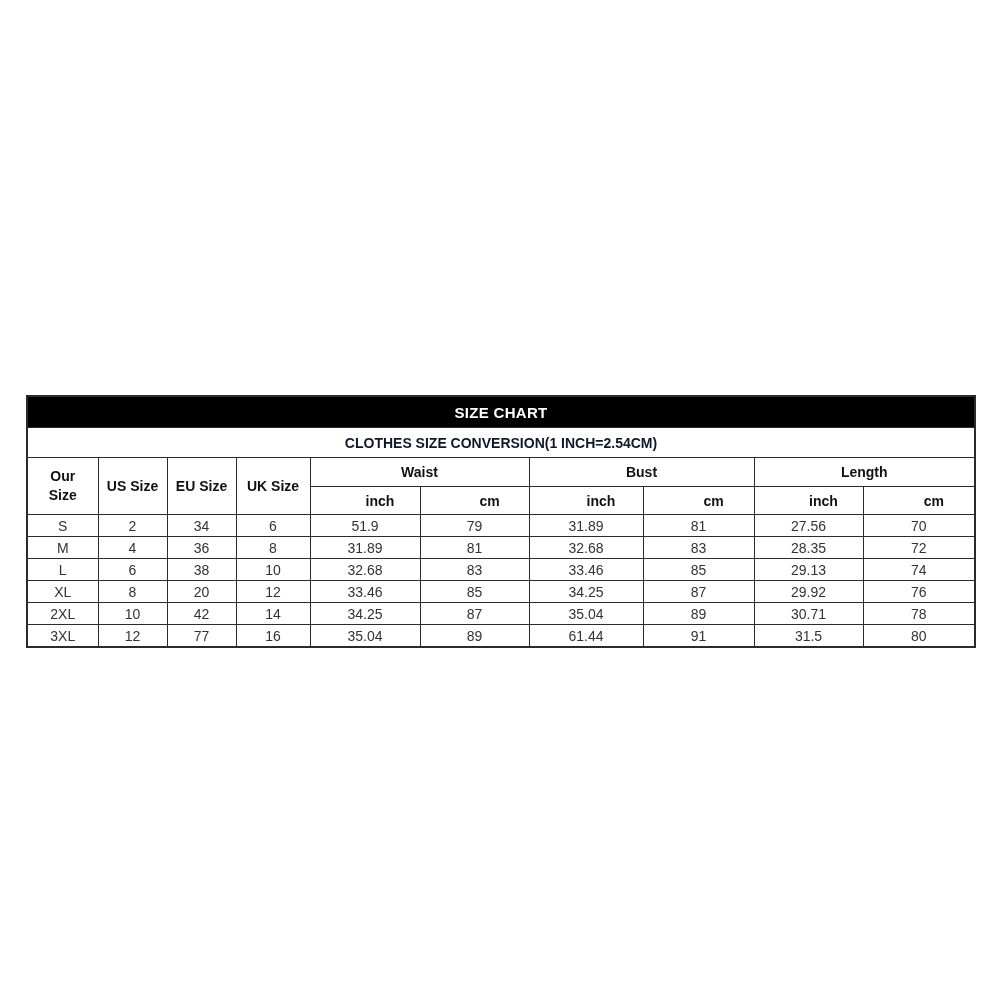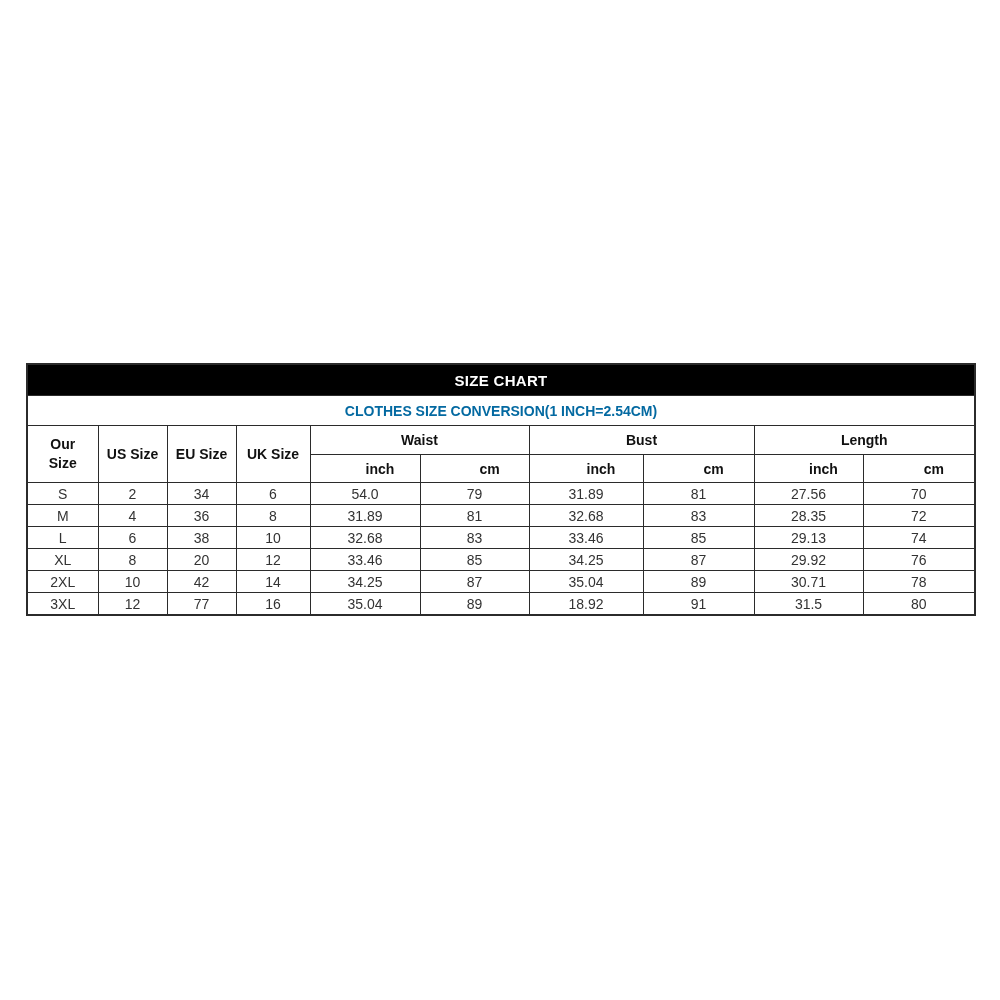"SIZE CHART" table.size-chart { margin-top: none -> 32px }
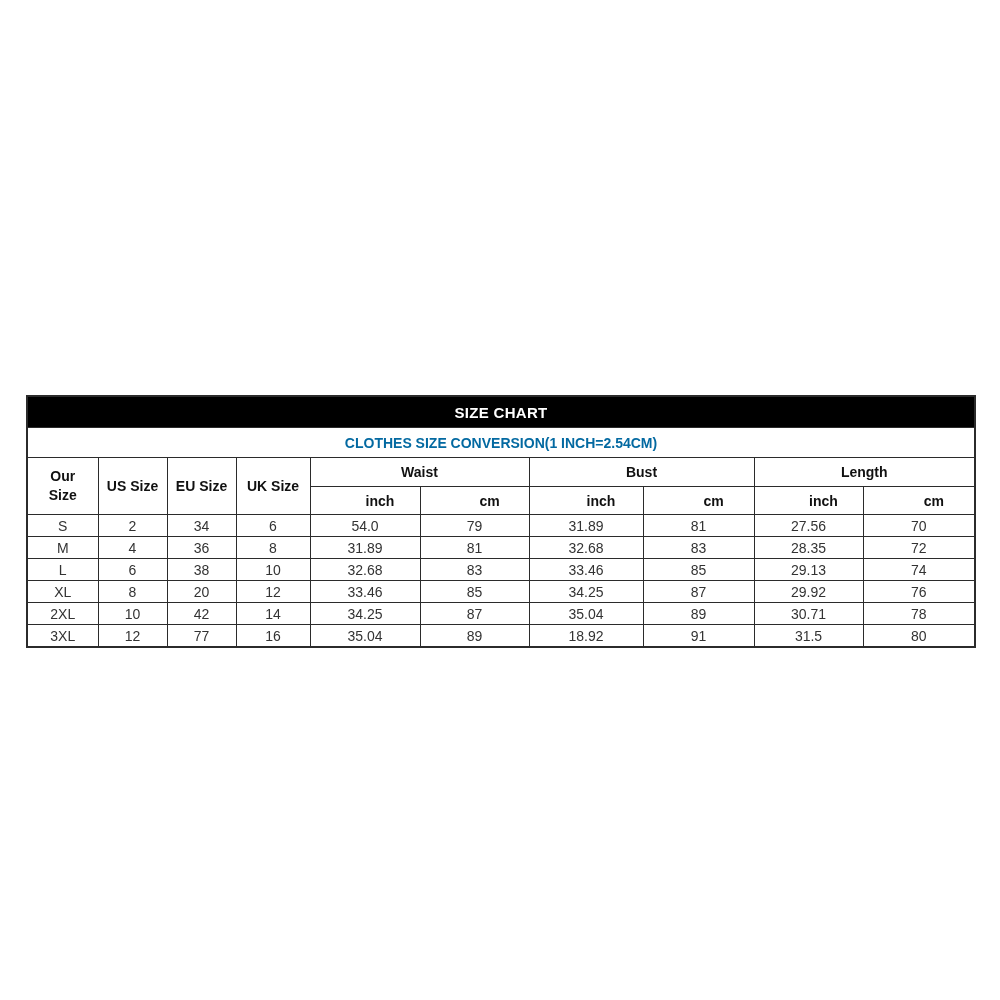"CLOTHES SIZE CONVERSION(1 INCH=2.54CM)" td.subtitle-cell { color: #0369a1 -> #0f172a }
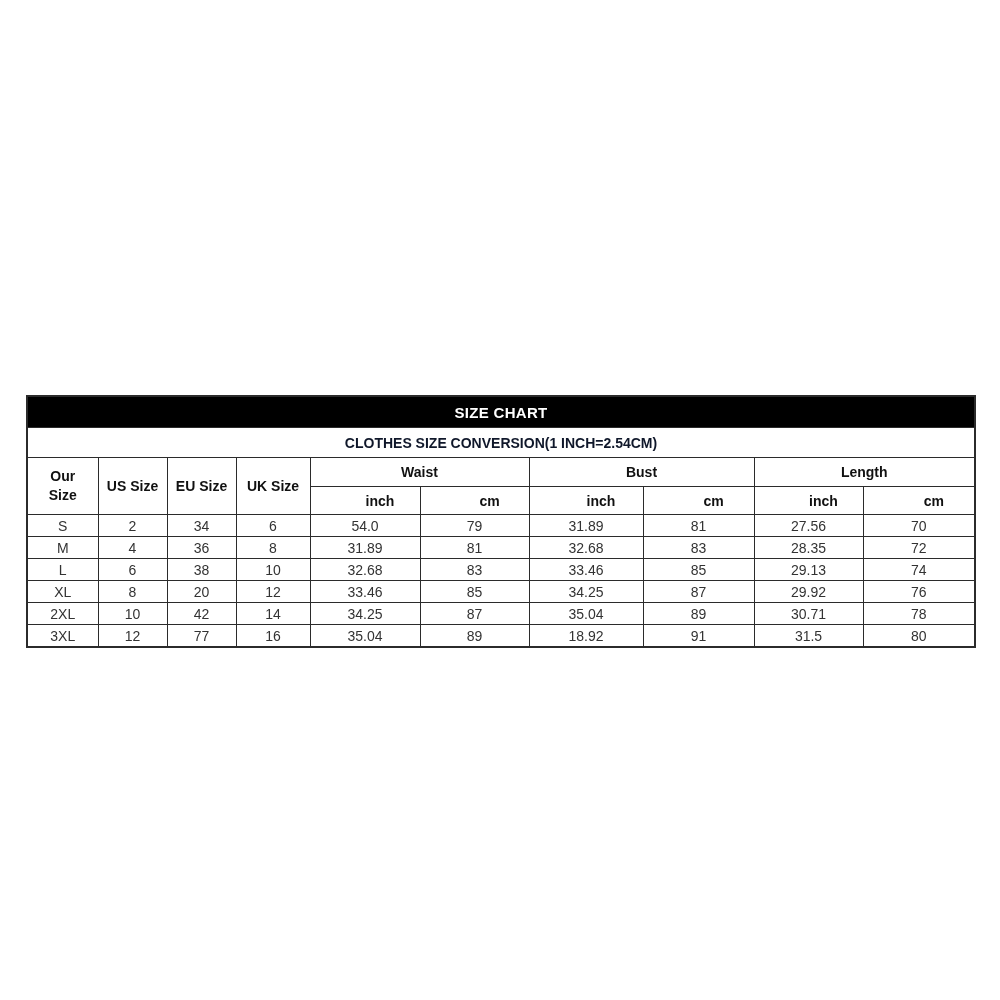"54.0" td { text: 54.0 -> 51.9 }
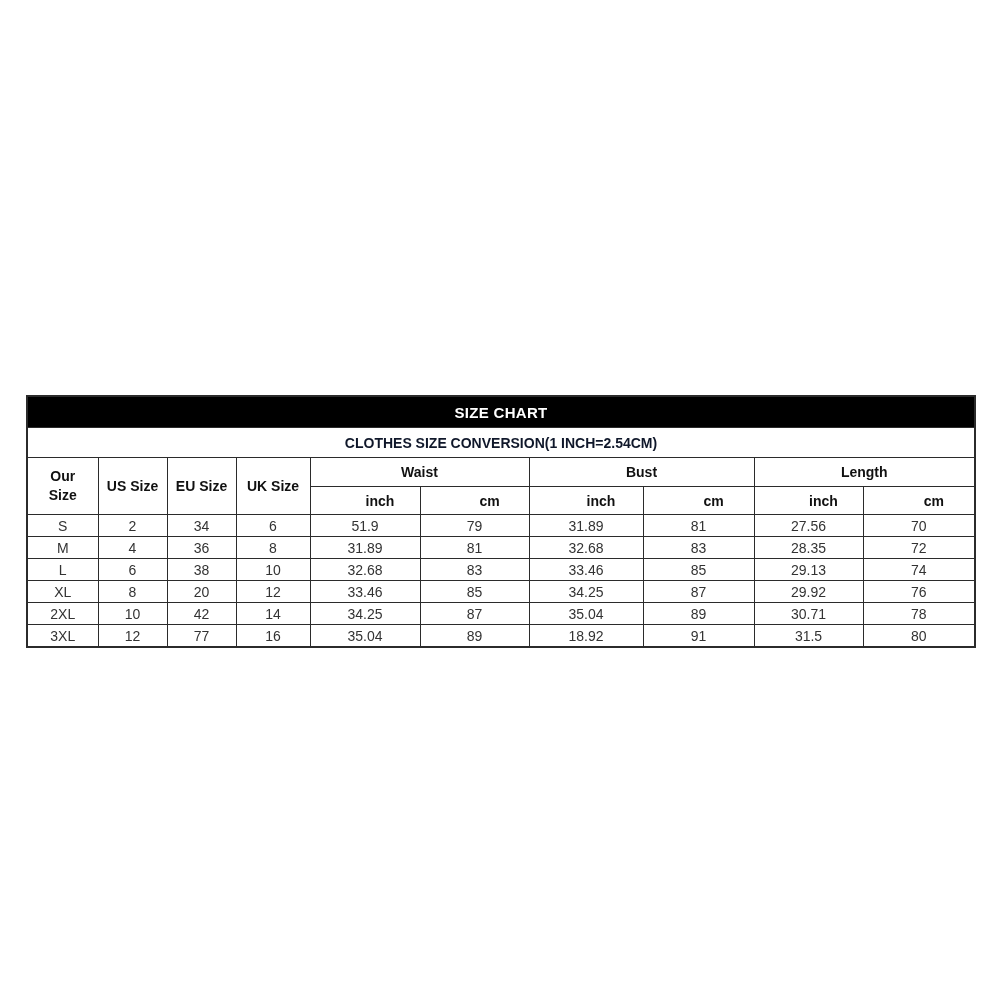"18.92" td { text: 18.92 -> 61.44 }
